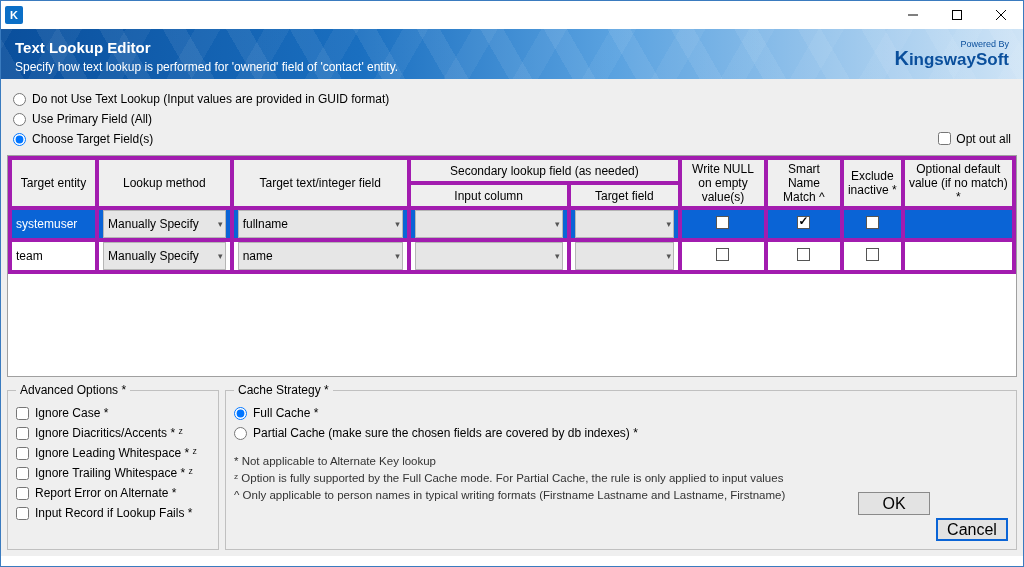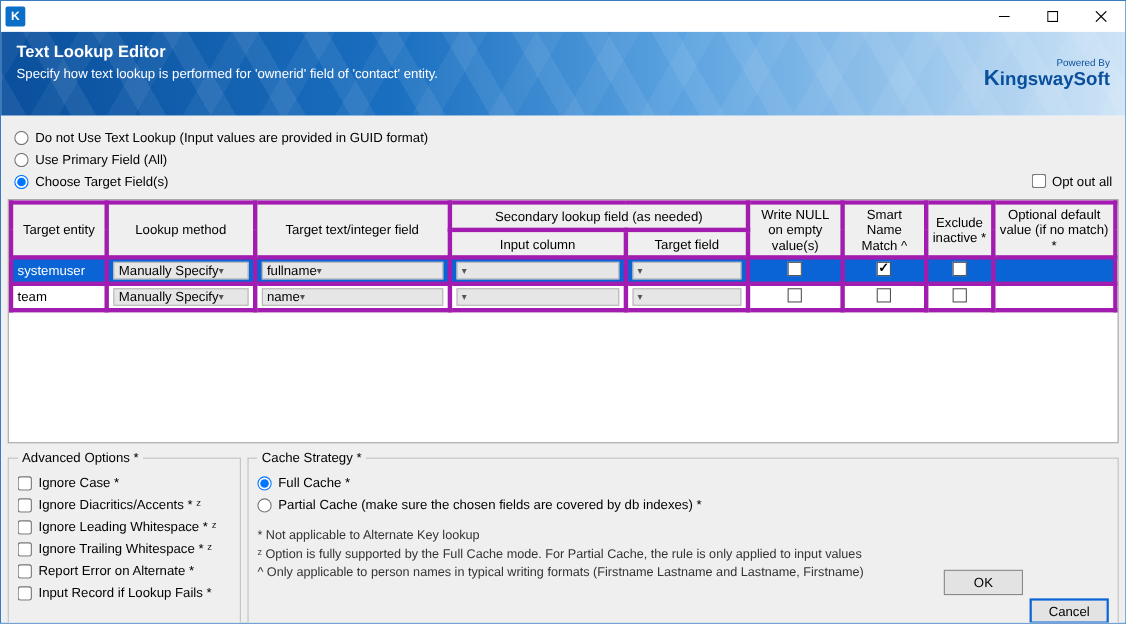"Text Lookup Editor" .banner { height: 76px -> 50px }
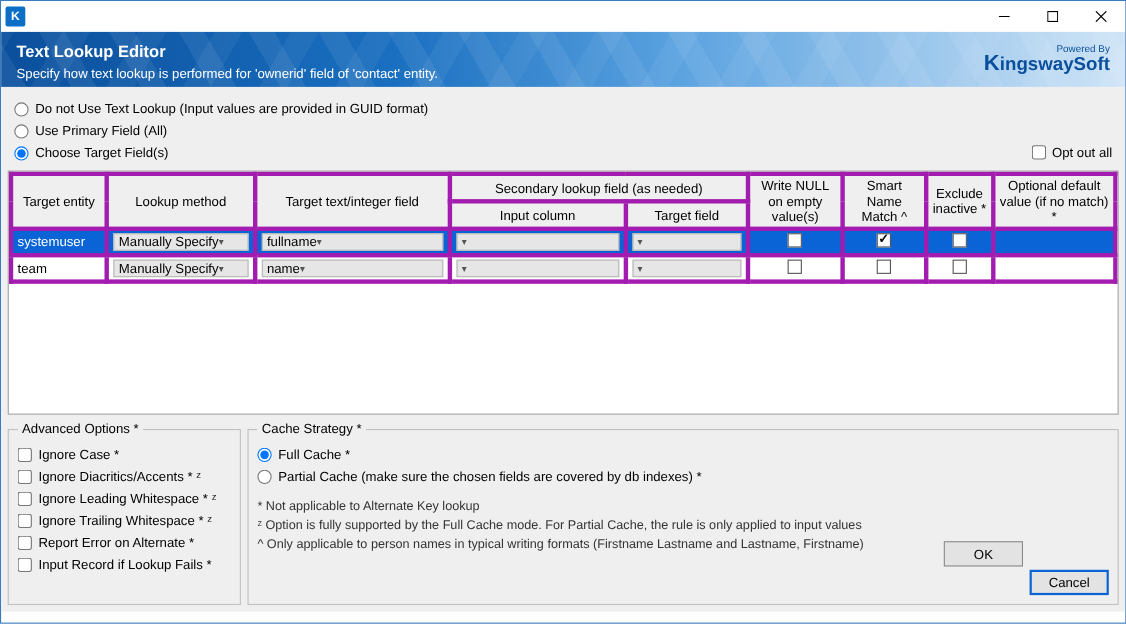"Manually Specify" .cell-combo { height: 16px -> 28px; justify-content: none -> space-between }
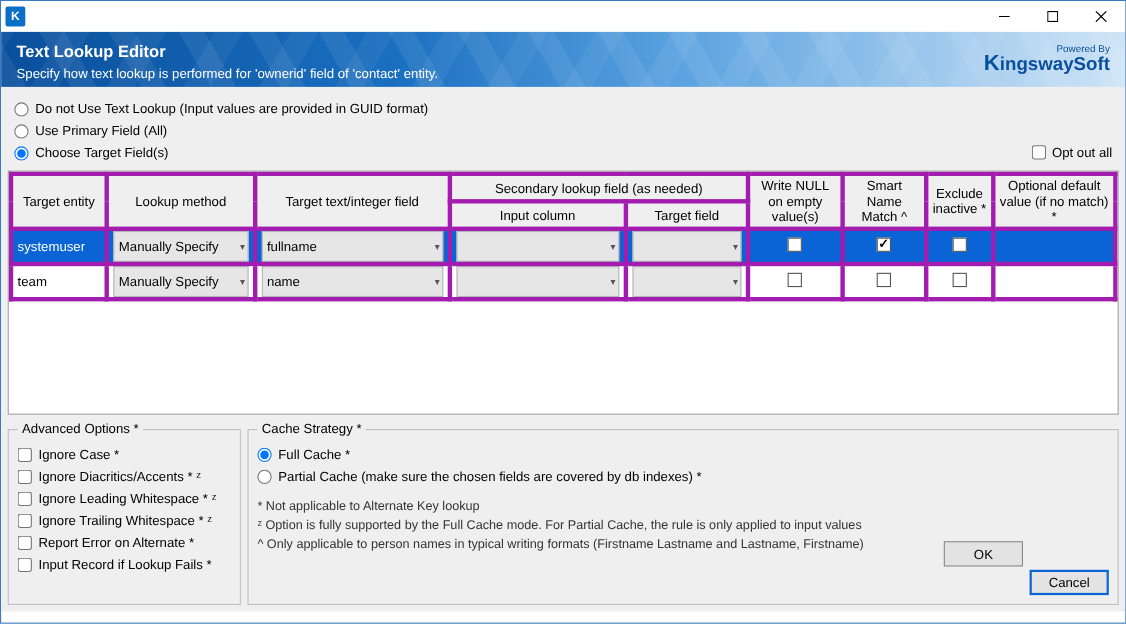"OK" .btn { font-size: 12px -> 16px }
